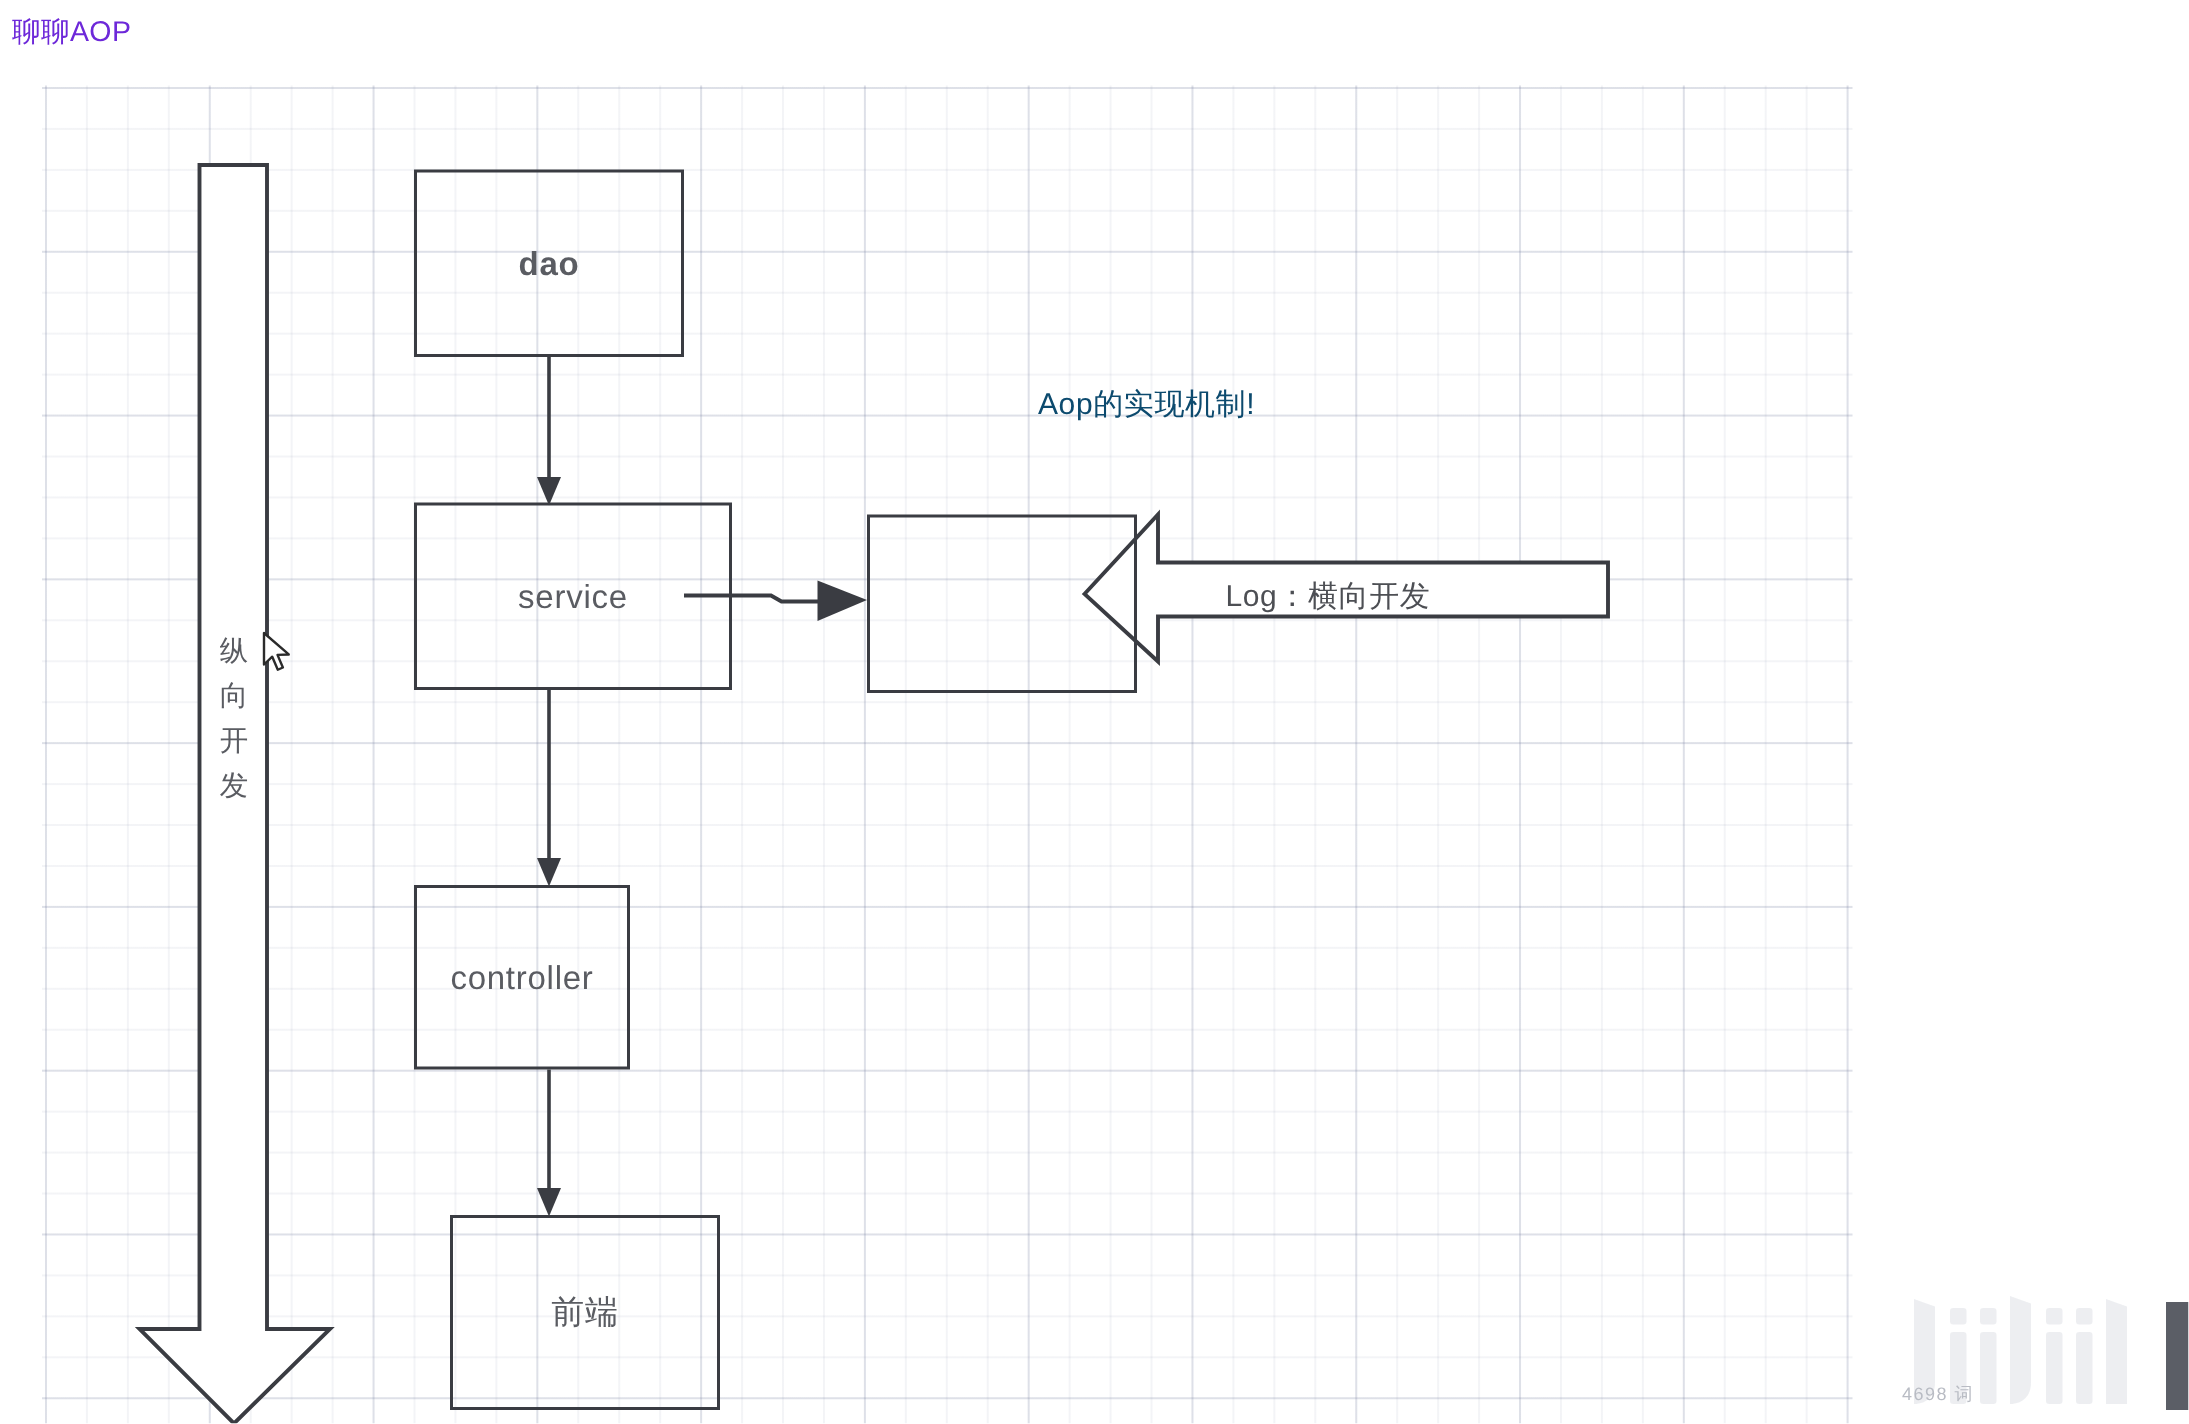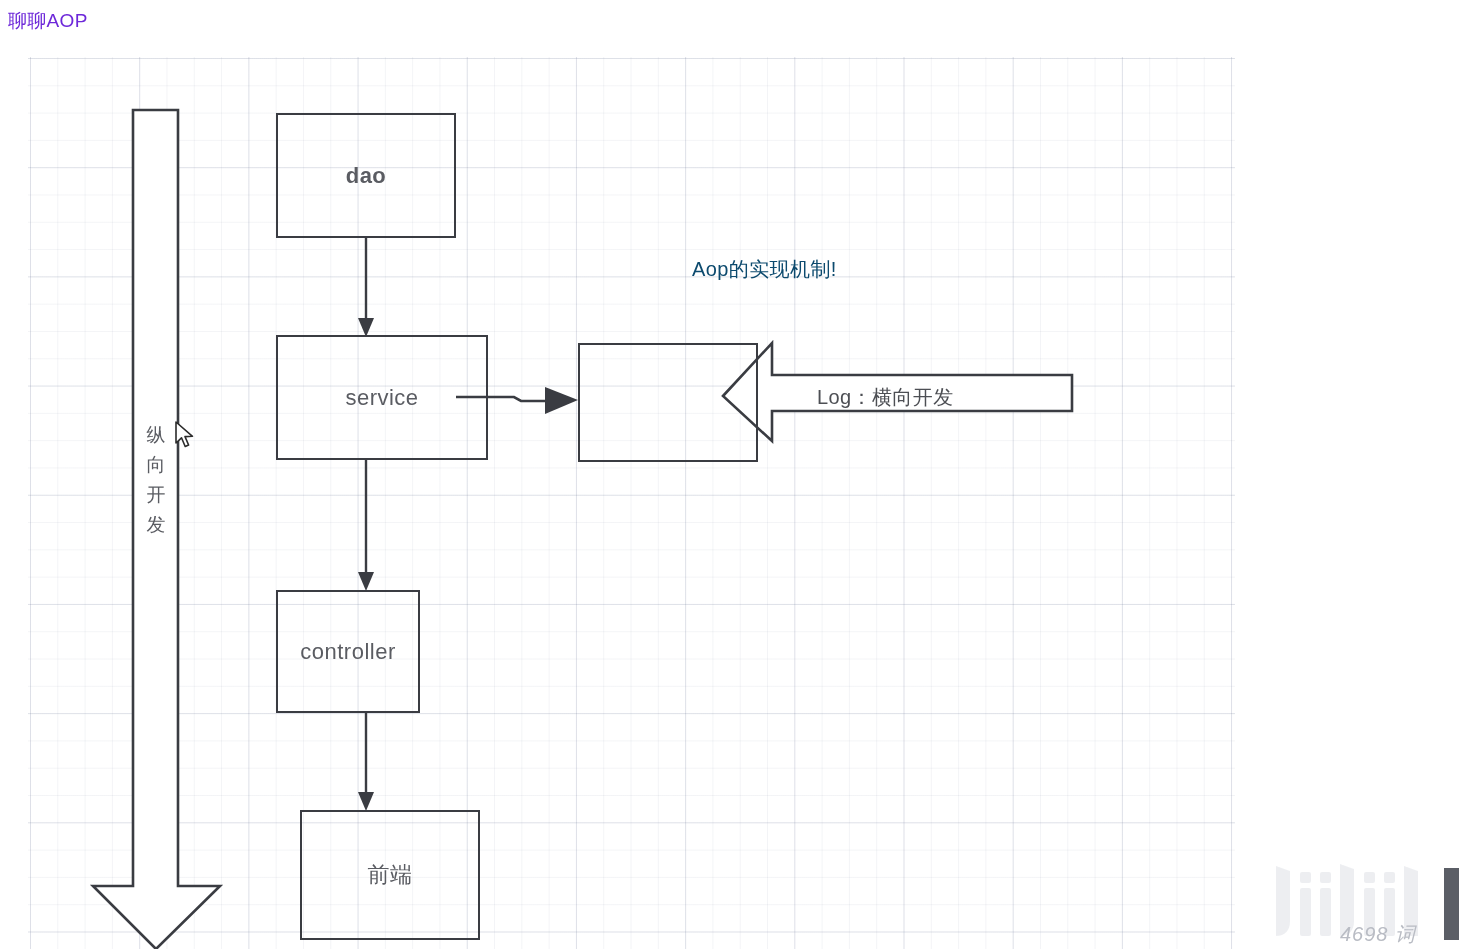"4698 词" .wm-text { font-size: 20px -> 12px; font-style: italic -> none; left: 1340px -> 1268px }
